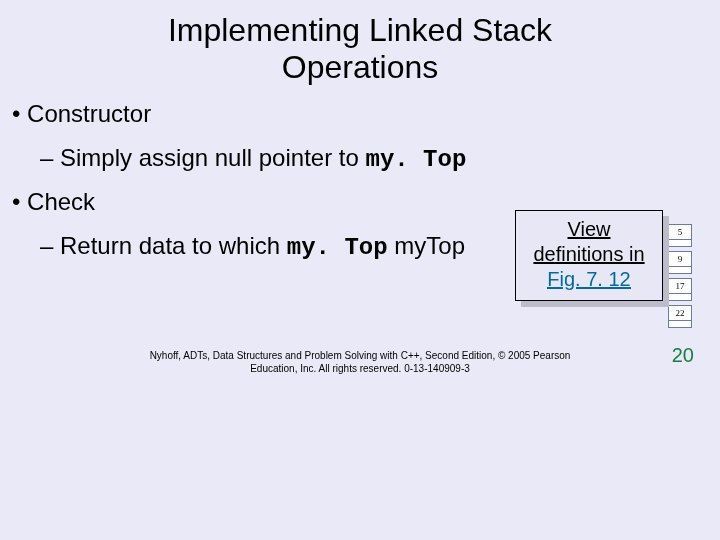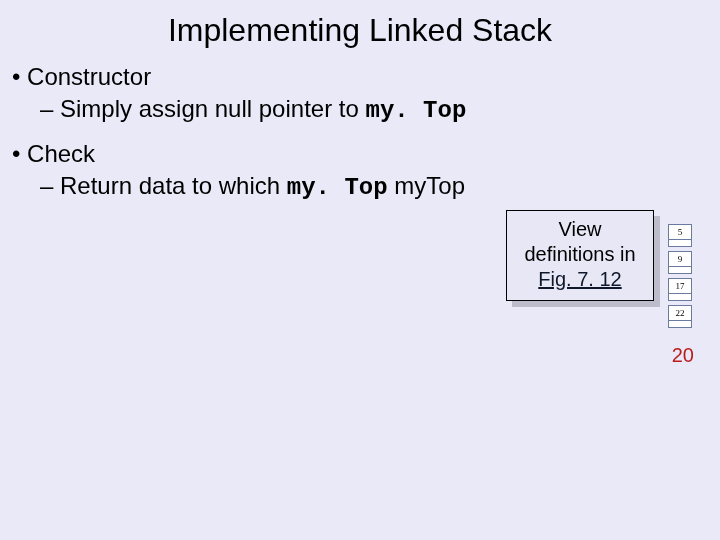"Operations" span { html: none -> <span>Operations</span> }
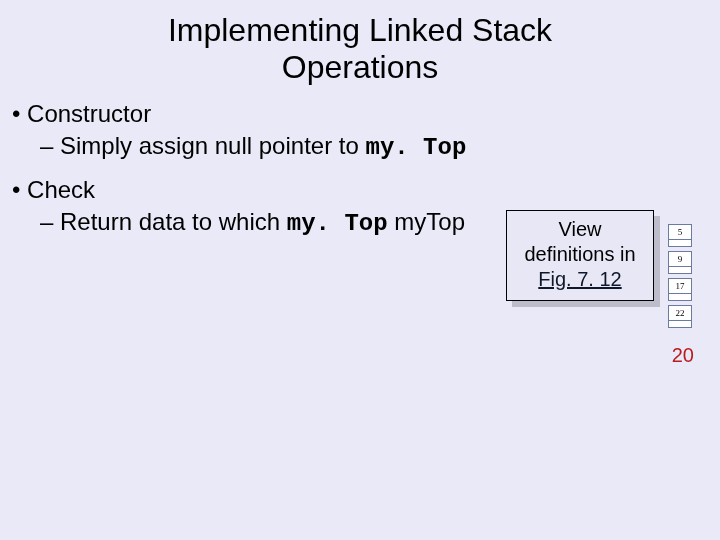"Simply assign null pointer to" .b2 { margin-top: 4px -> 16px }
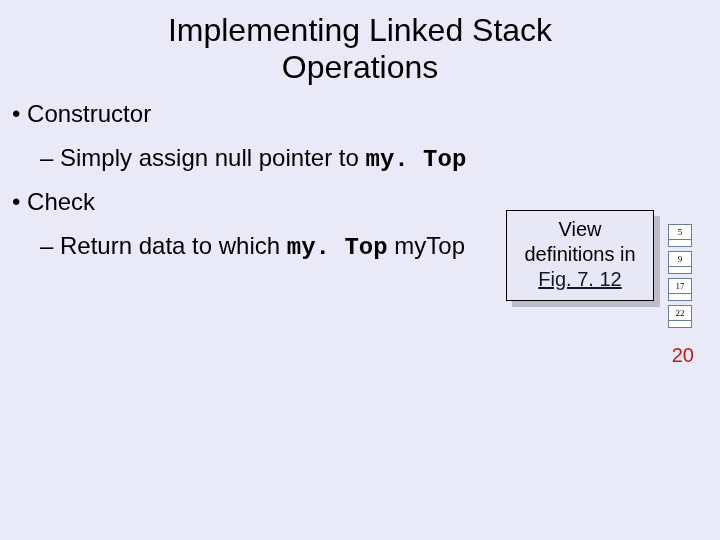"View" .callout-wrap { right: 66px -> 57px; text-decoration: none -> underline }
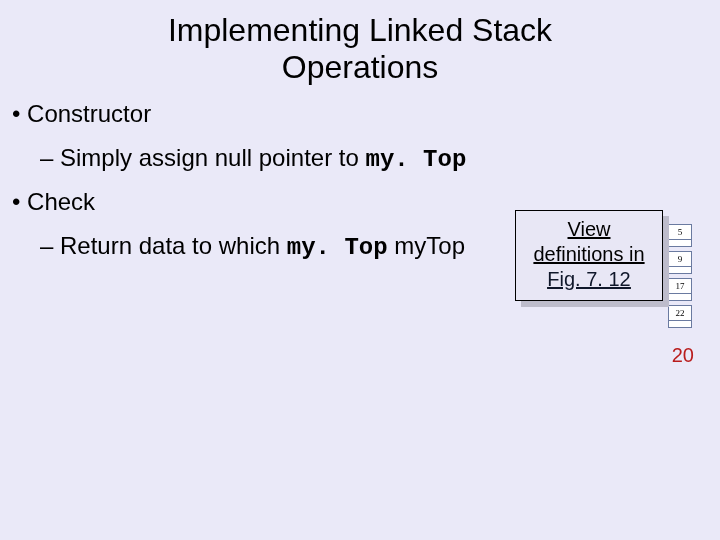"Fig. 7. 12" .callout .link { color: #0f172a -> #0369a1 }
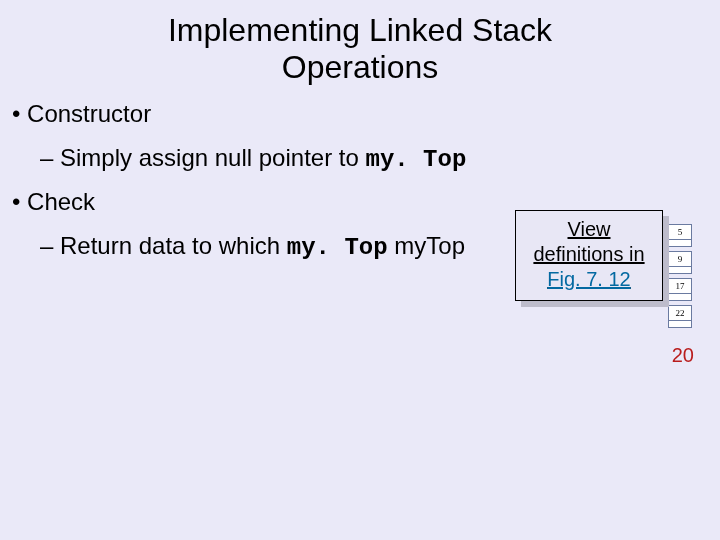"Nyhoff, ADTs, Data Structures and" div.footer { html: none -> <div> <span>Nyhoff, ADTs, Data Structures and Problem Solving with C++, Second Edition, © 2005 Pearson</span><br> <span>Education, Inc. All rights reserved. 0-13-140909-3</span> </div> }
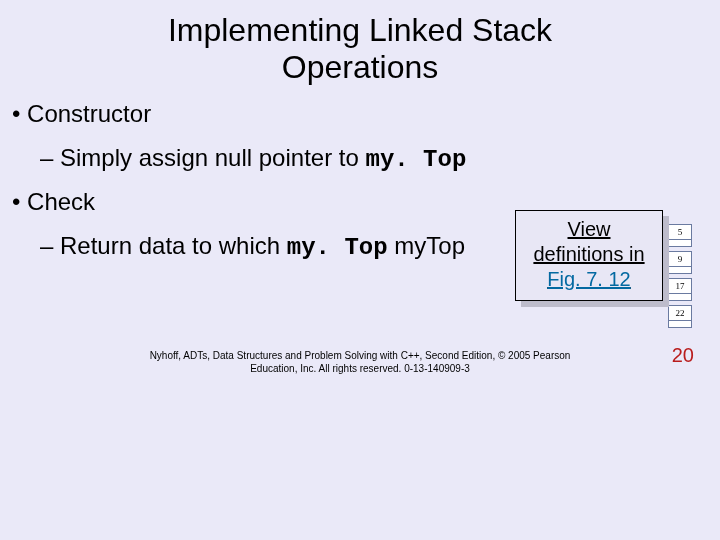"20" .pagenum { color: #b91c1c -> #15803d }
